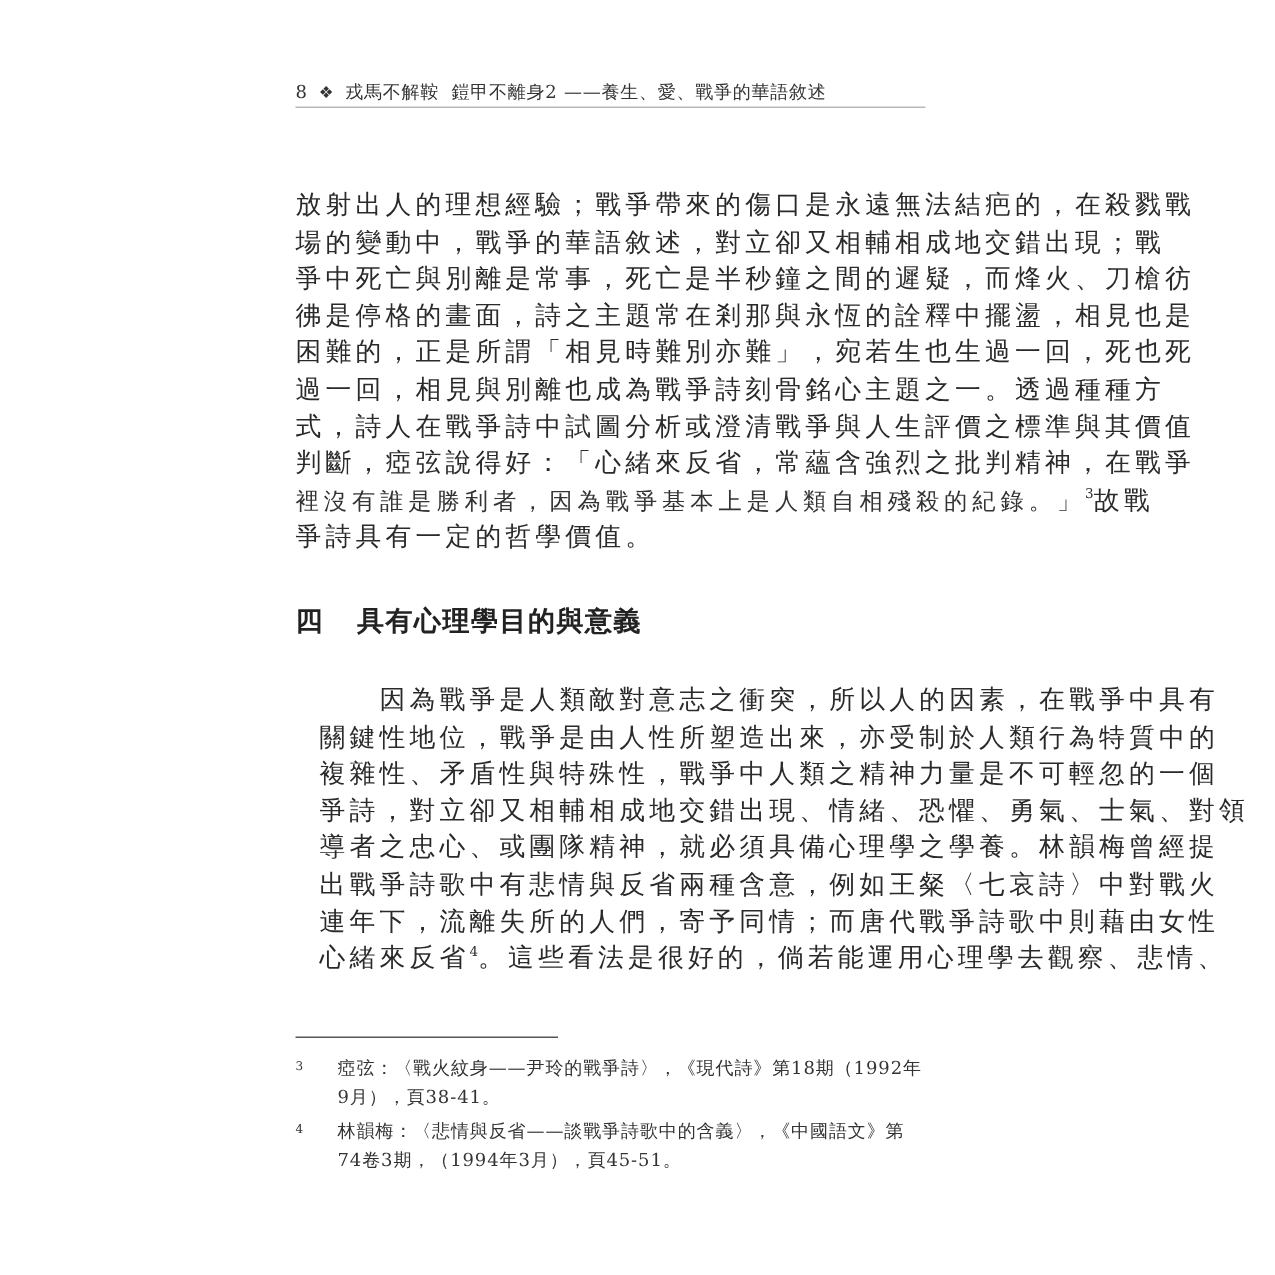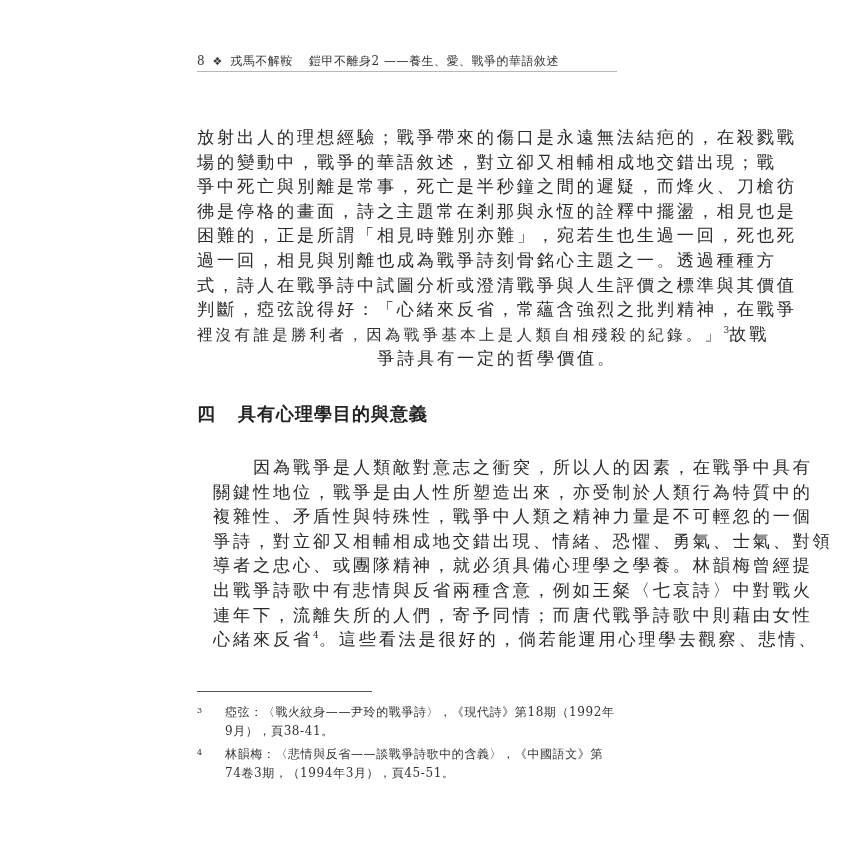"戎馬不解鞍" .running-head .series { margin-right: 12px -> 4px }
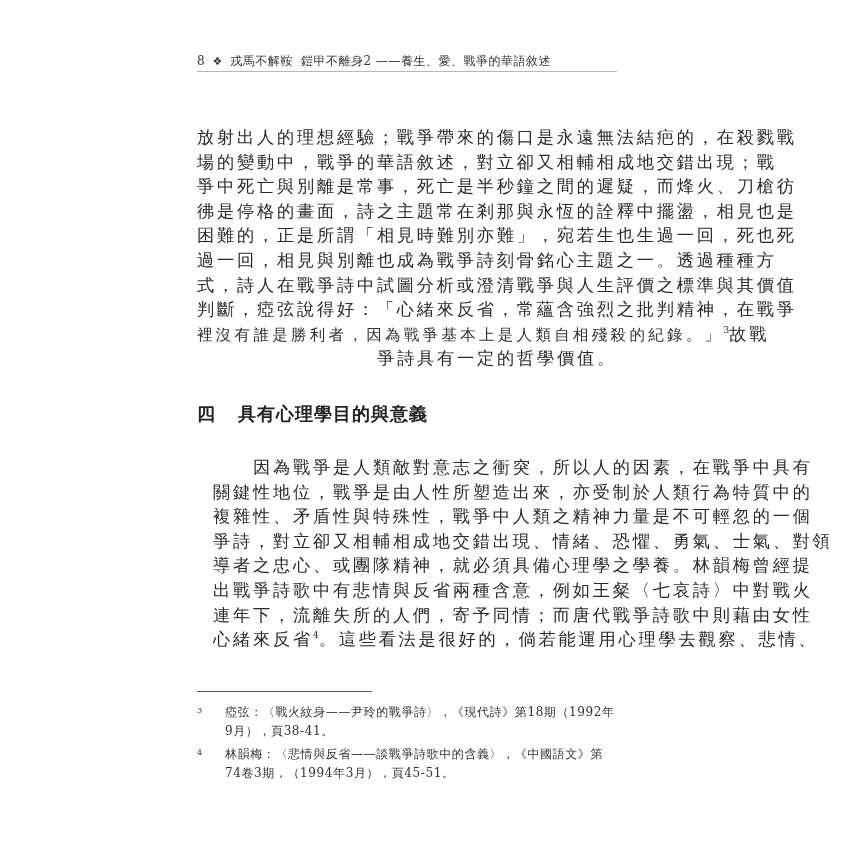"放射出人的理想經驗；戰爭帶來的傷口是永遠無法結疤的，在殺戮戰" .line { text-align: right -> none }
